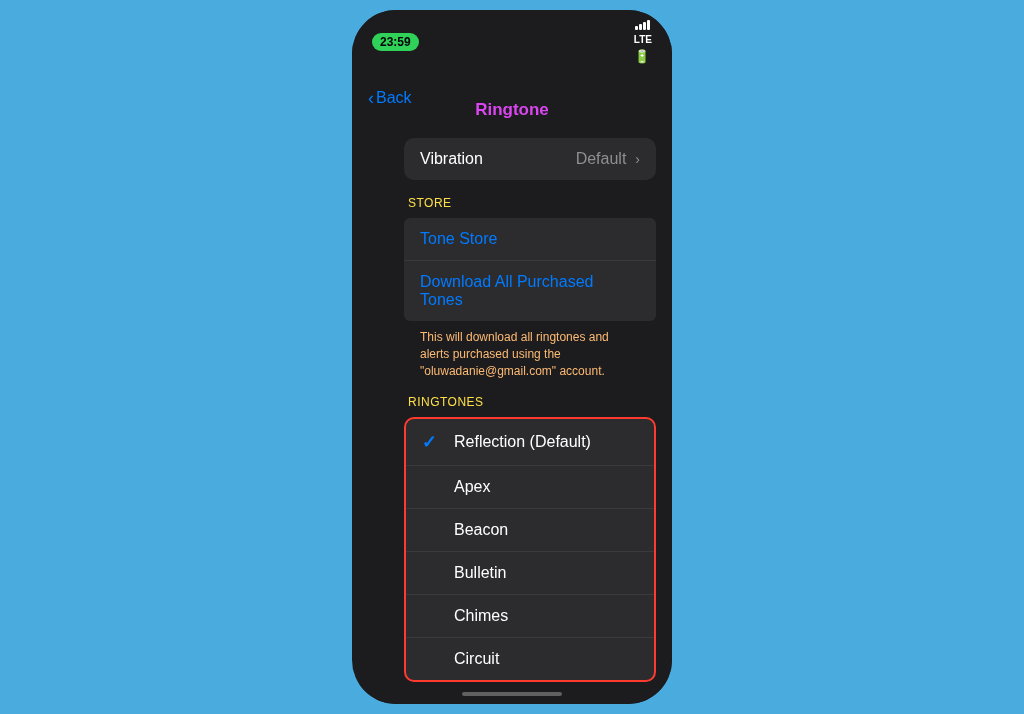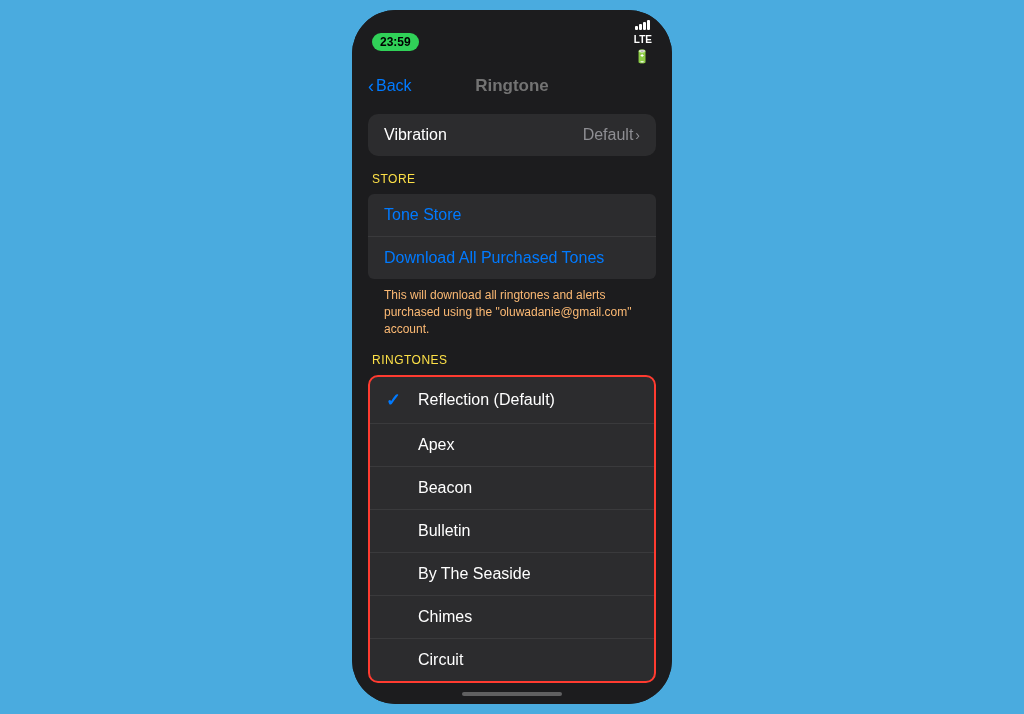"Ringtone" .nav-title { color: #737373 -> #d946ef; margin-top: none -> 24px }
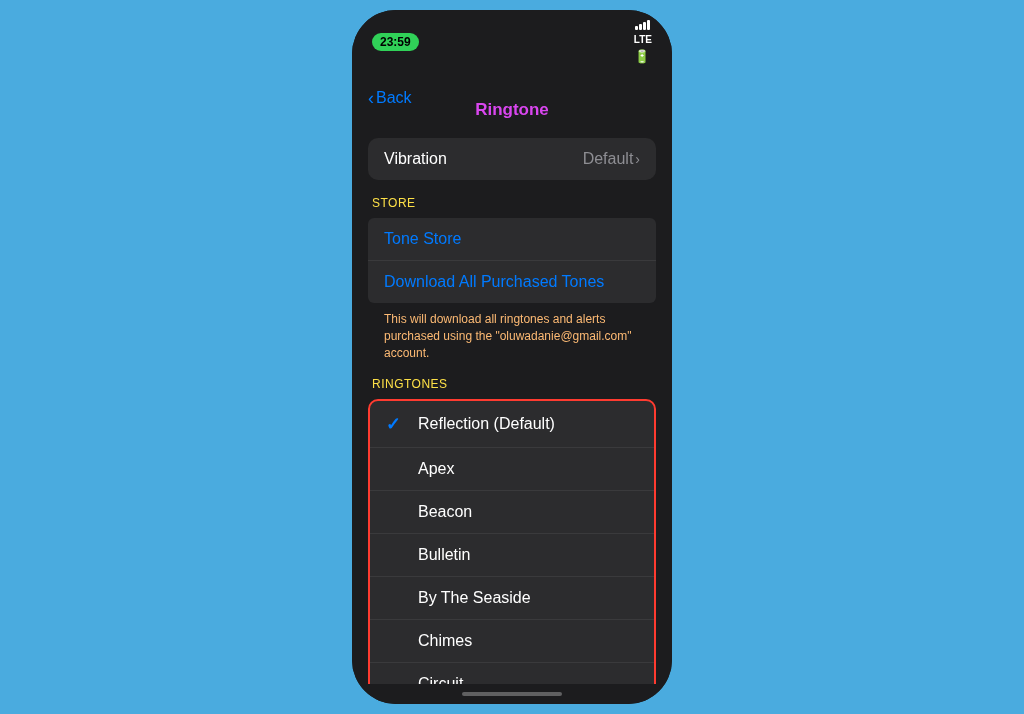"Vibration" .content { margin-left: none -> 36px }
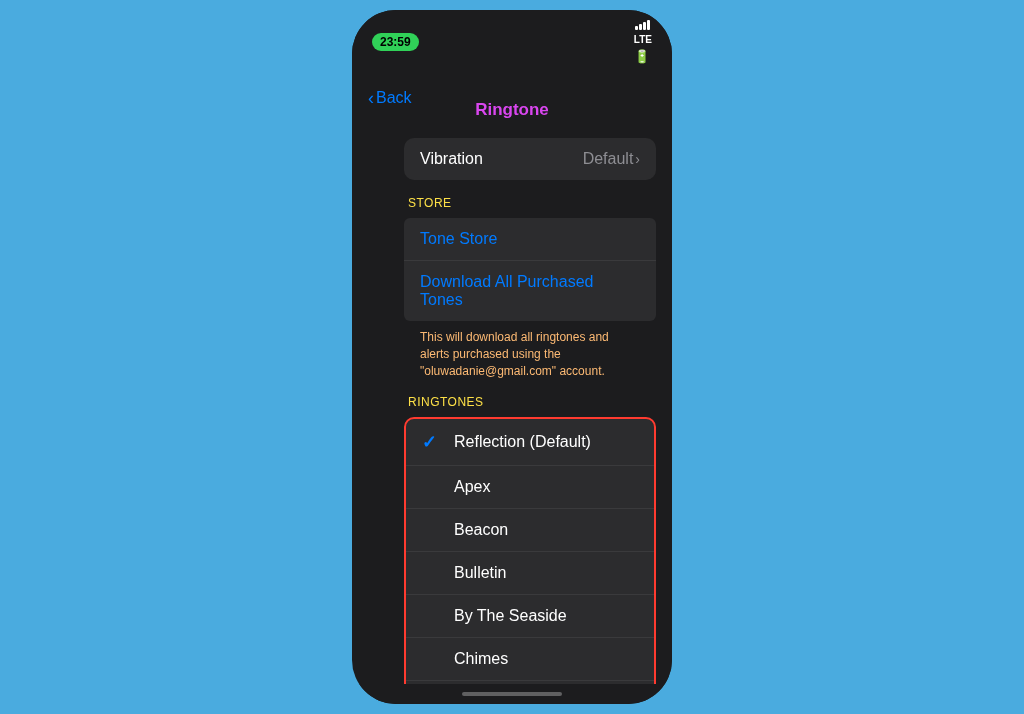"Default" .vibration-value { gap: 2px -> 9px }
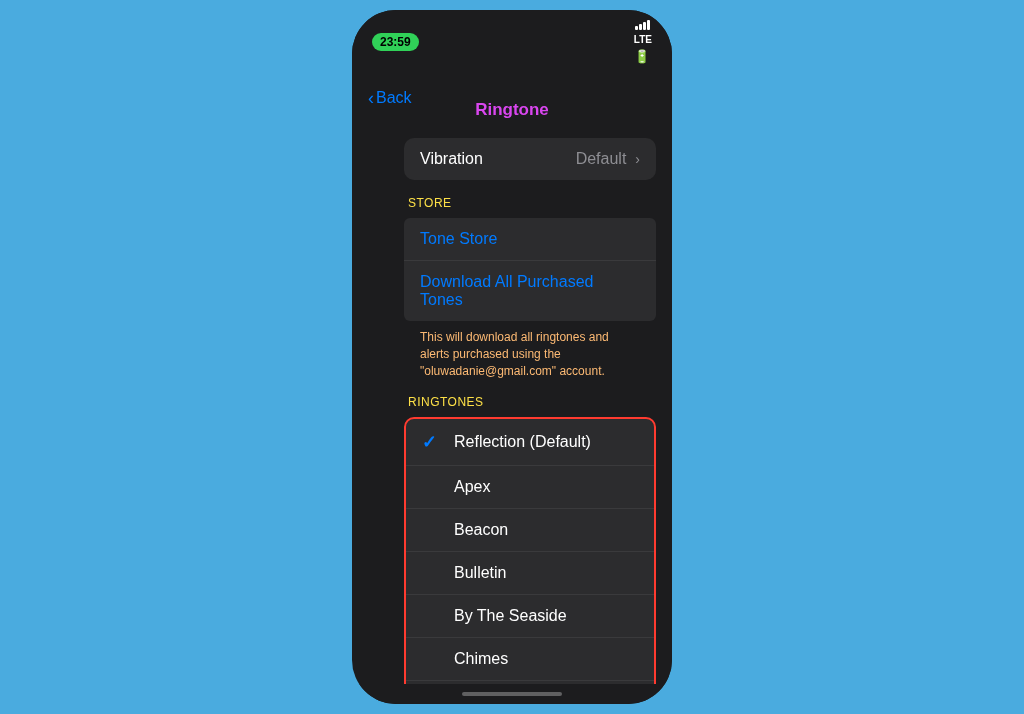"By The Seaside" div.ringtone-row { html: <div> <span></span> <span>By The Seaside</span> </div> -> none }
